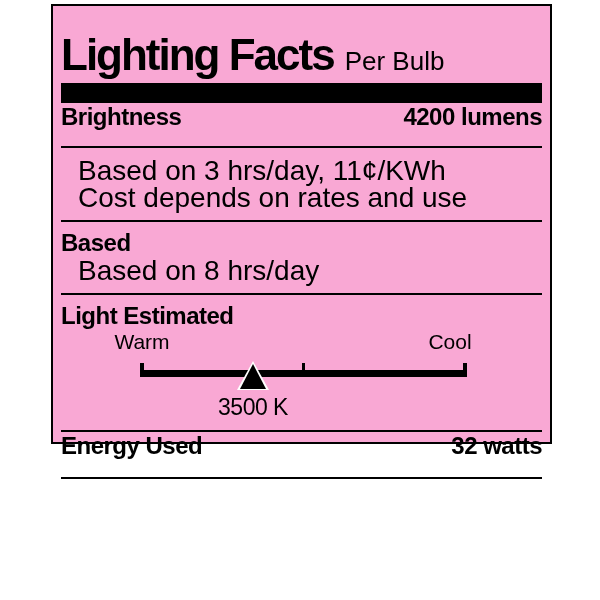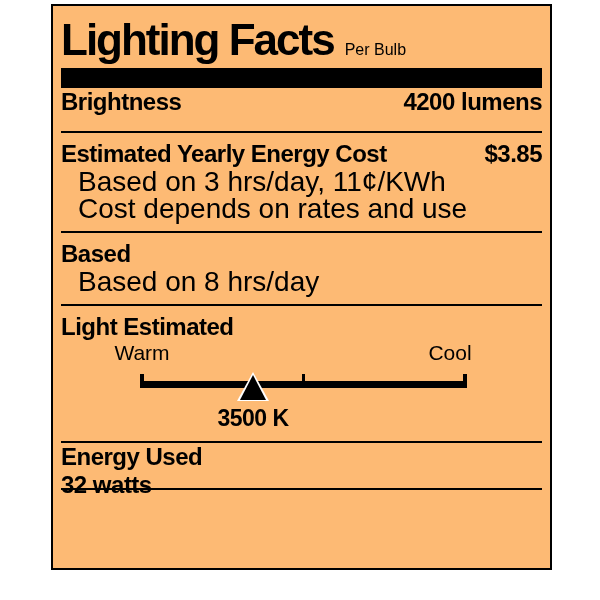"Lighting Facts" .label { background: #fdba74 -> #f9a8d4; height: 566px -> 440px; padding: 0 8px -> 15px 8px }
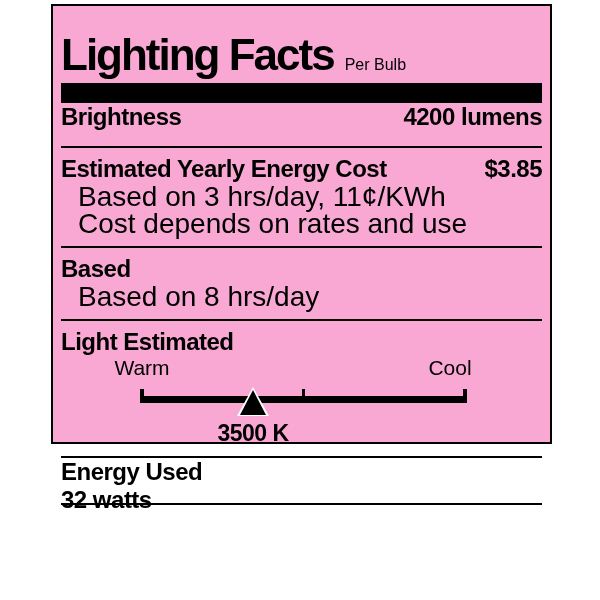"Per Bulb" .subtitle { font-size: 16px -> 26px }
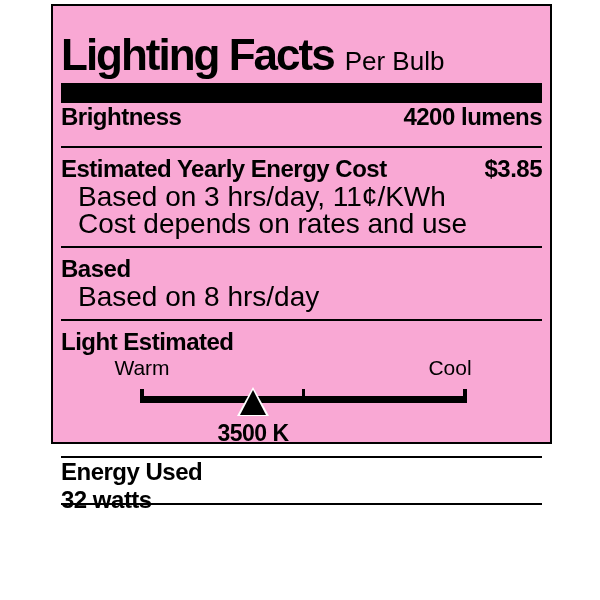"Estimated Yearly Energy Cost" div.main-row { html: <div> <span>Estimated Yearly Energy Cost</span> <span>$3.85</span> </div> -> none }
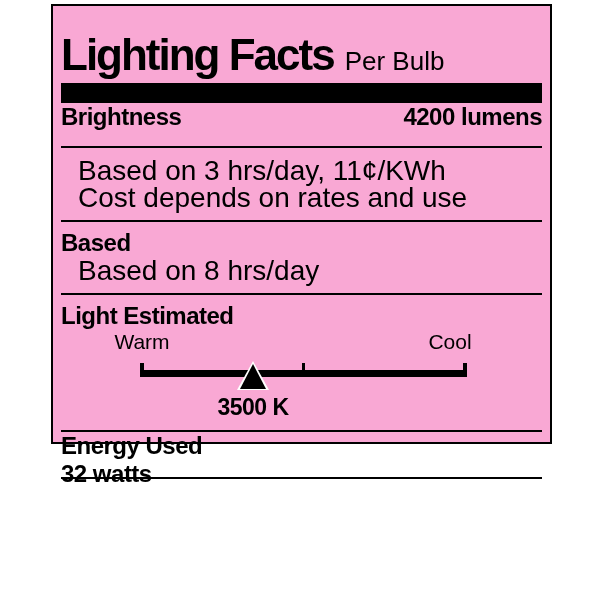"3500 K" .kelvin { font-weight: bold -> normal }
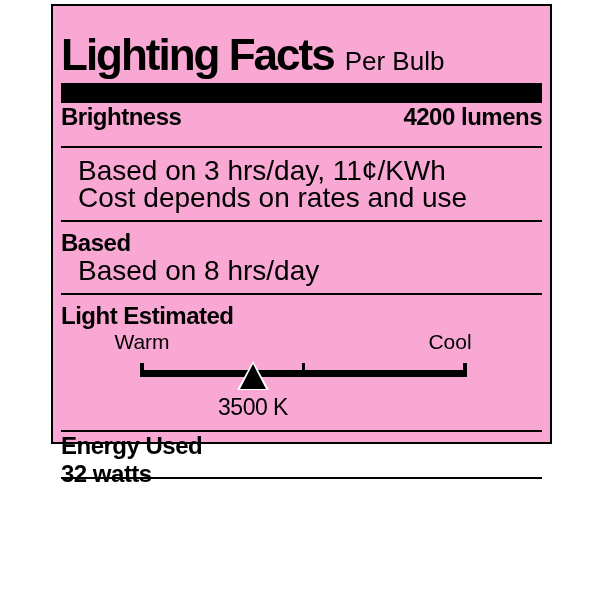"Energy Used" .row-energy-used { flex-direction: column -> none }
